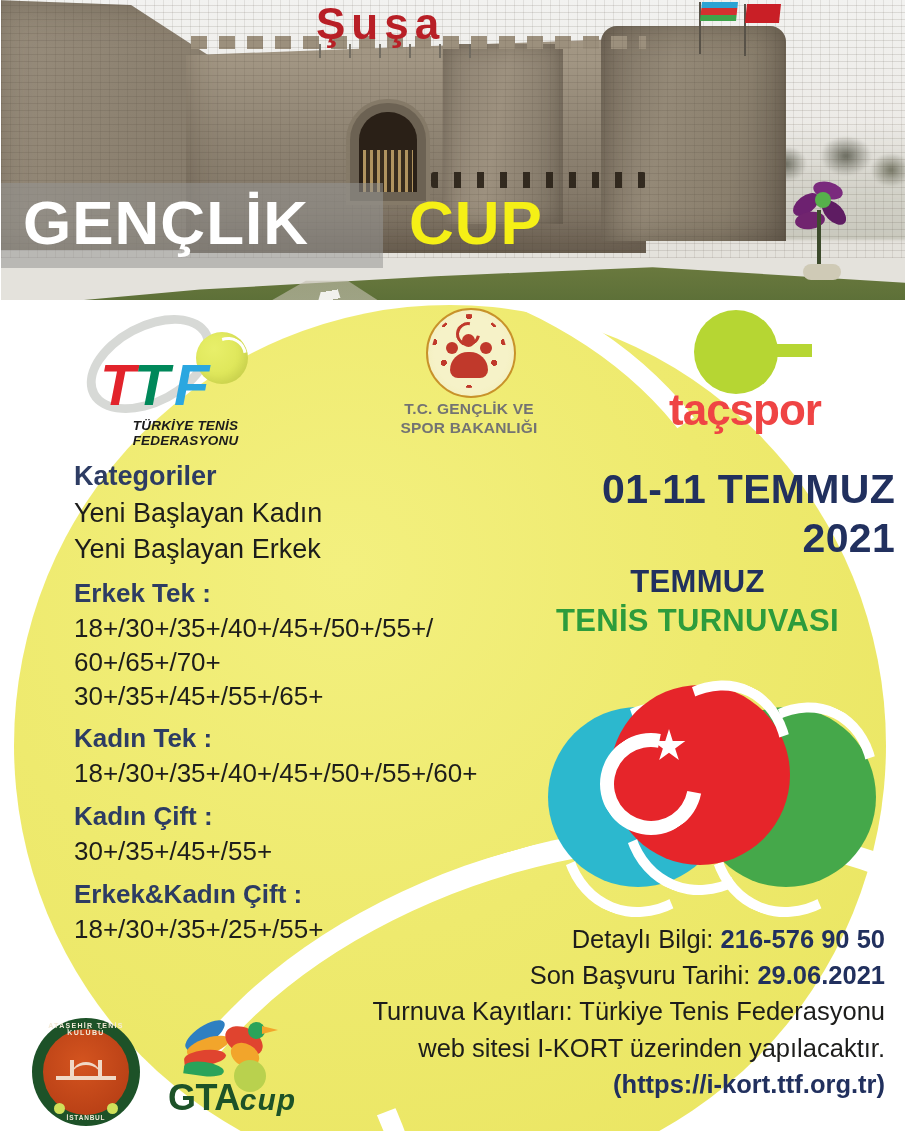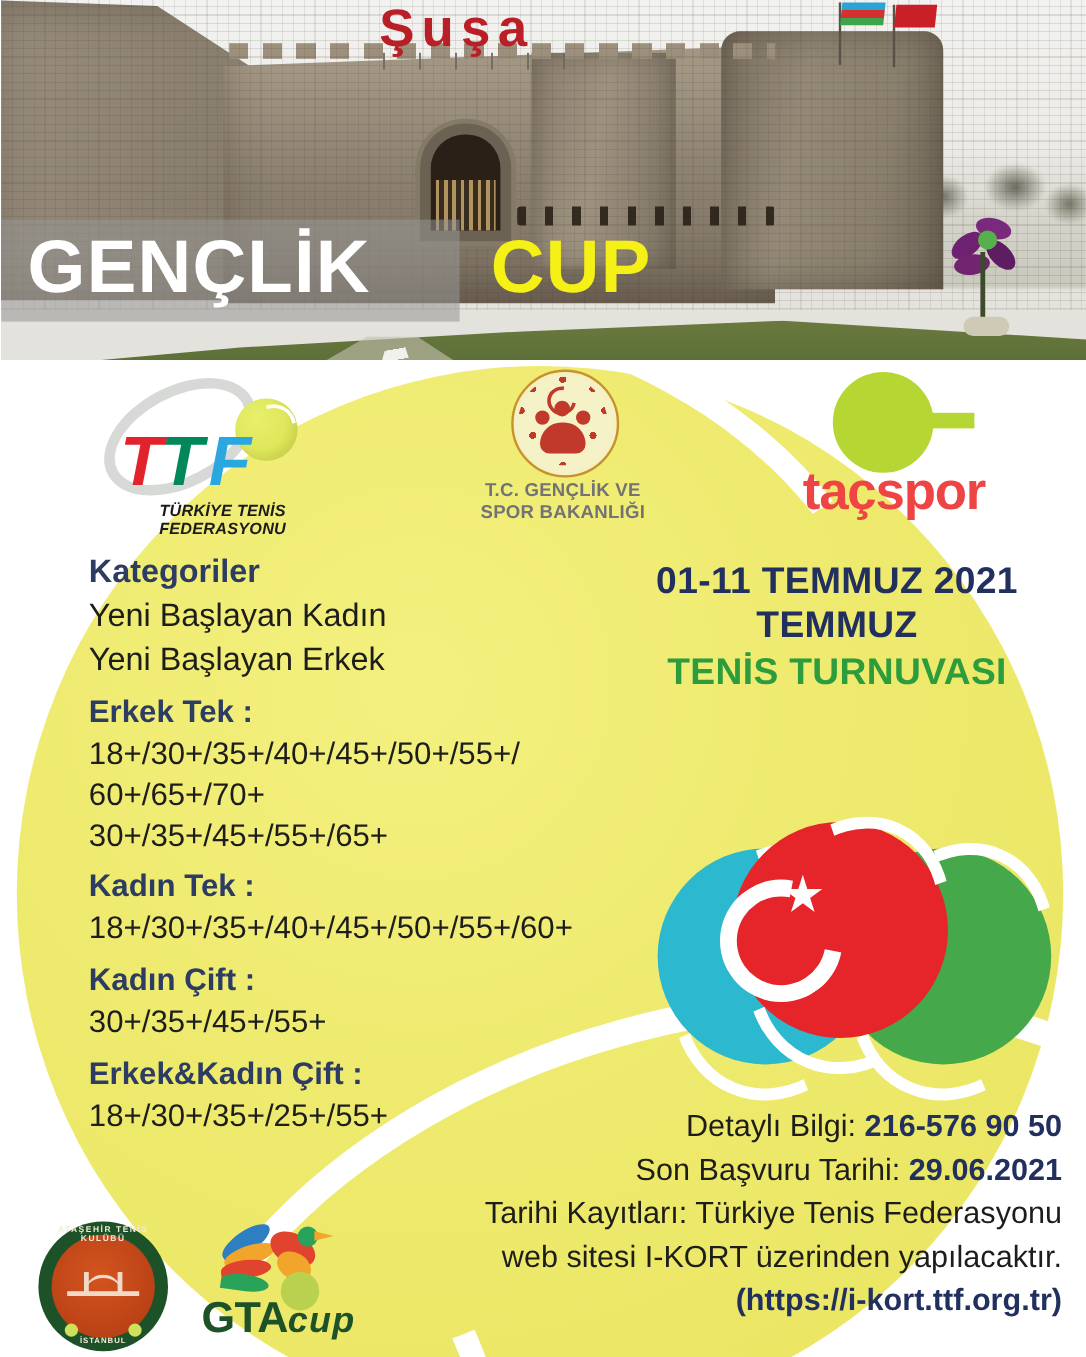"01-11 TEMMUZ 2021" .ev-date { font-size: 31px -> 41px; text-align: none -> right }
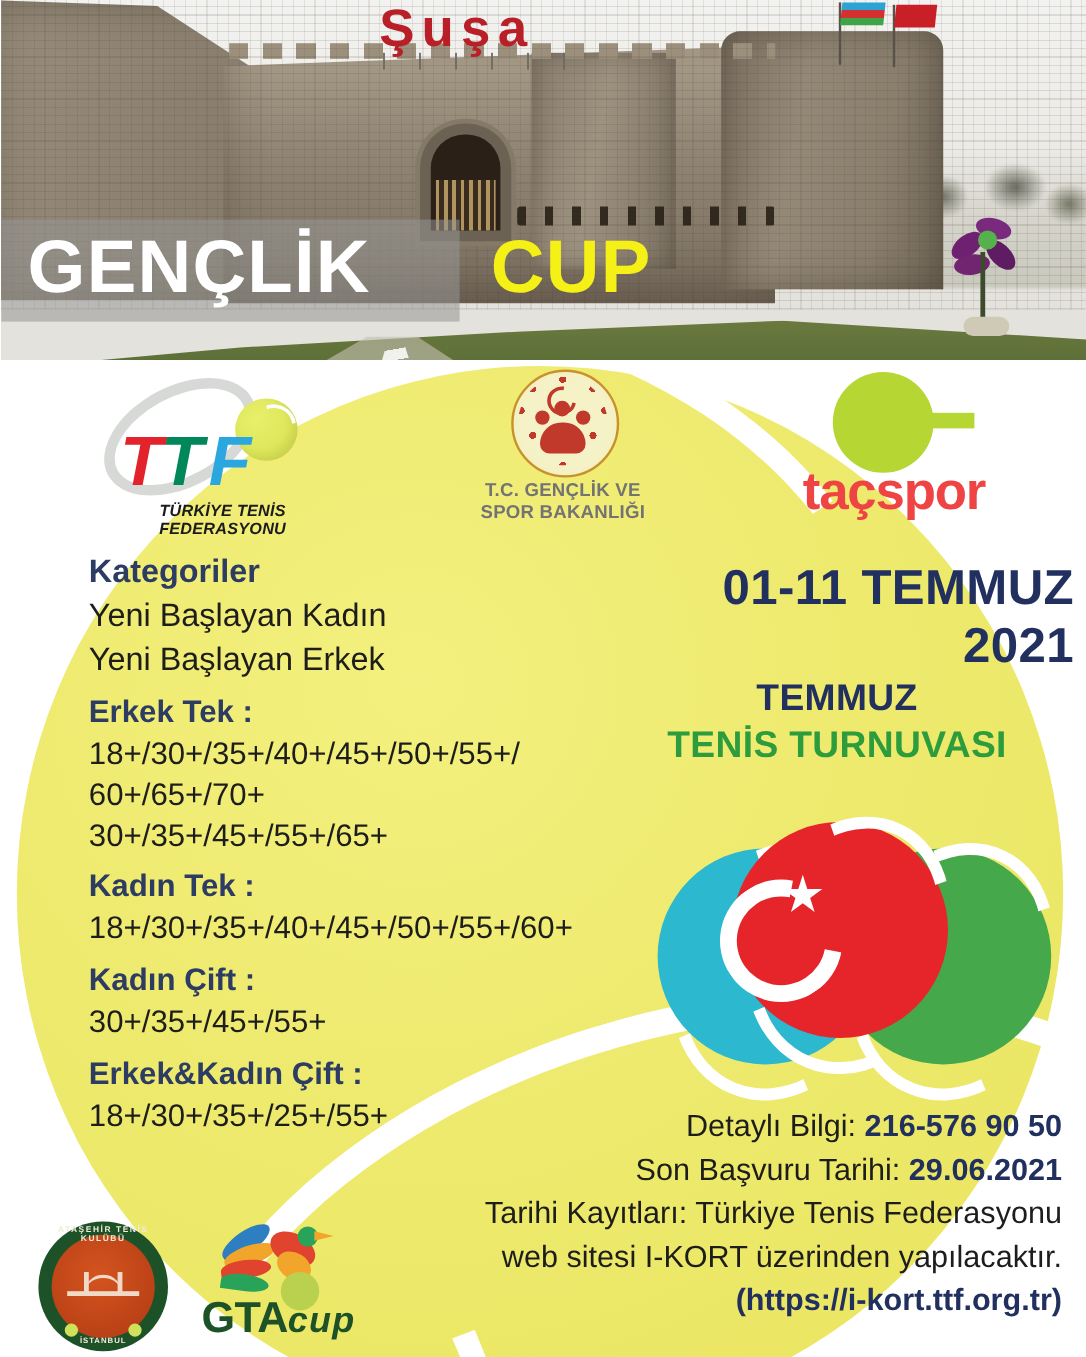"Tarihi Kayıtları: Türkiye Tenis" div.c-line { text: Tarihi -> Turnuva }
